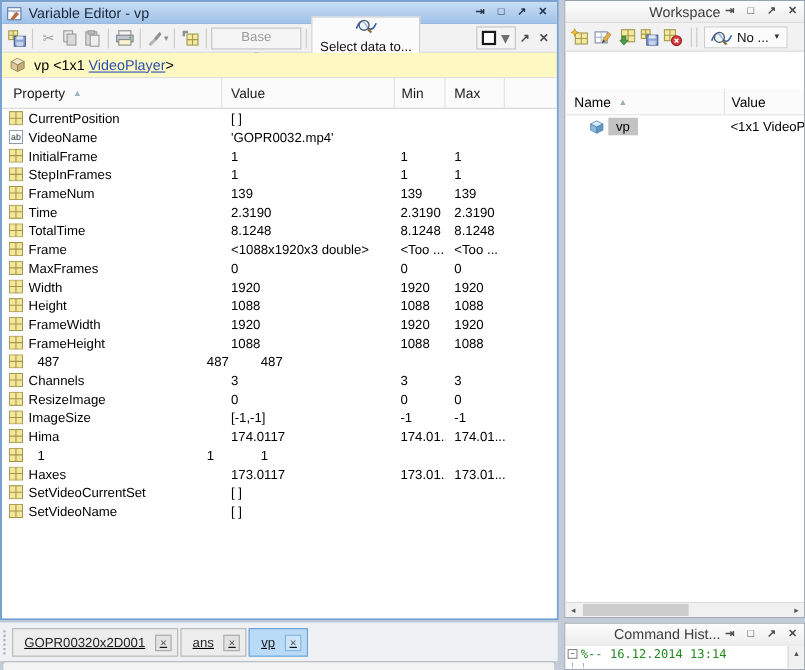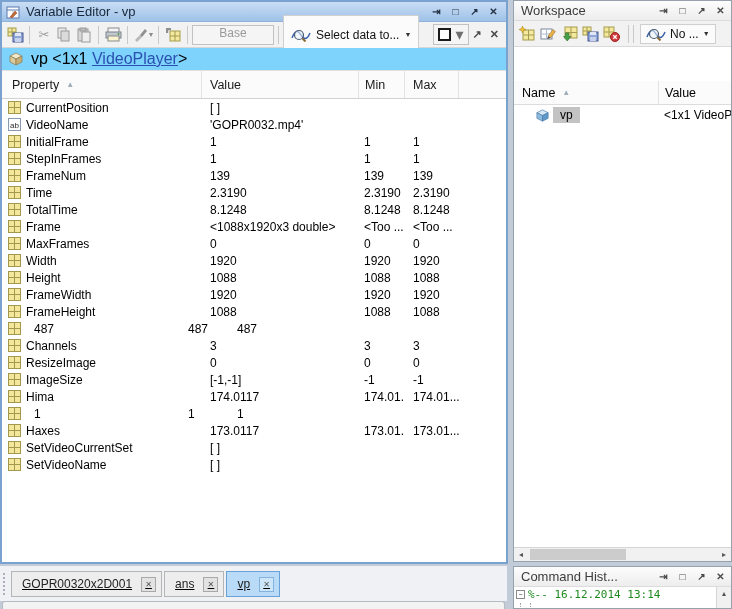"Workspace" .panel-titlebar { text-align: none -> right }
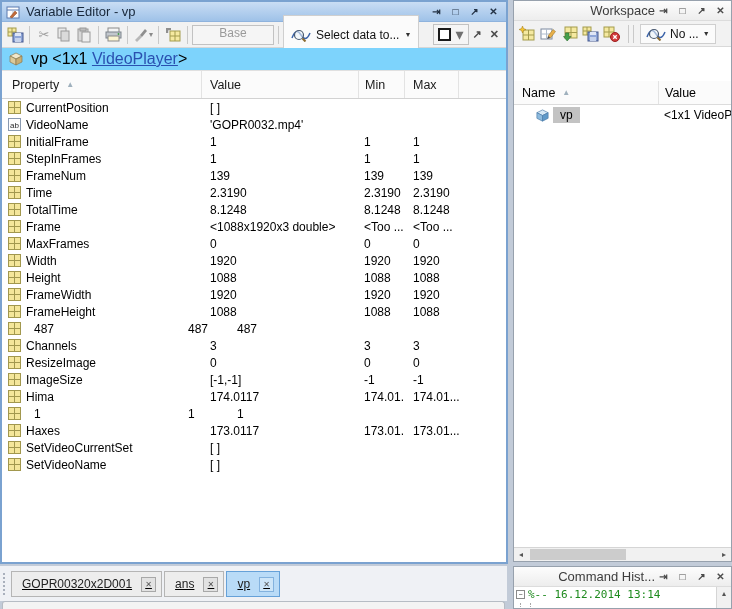"Select data to..." #select-data-btn { flex-direction: none -> column }
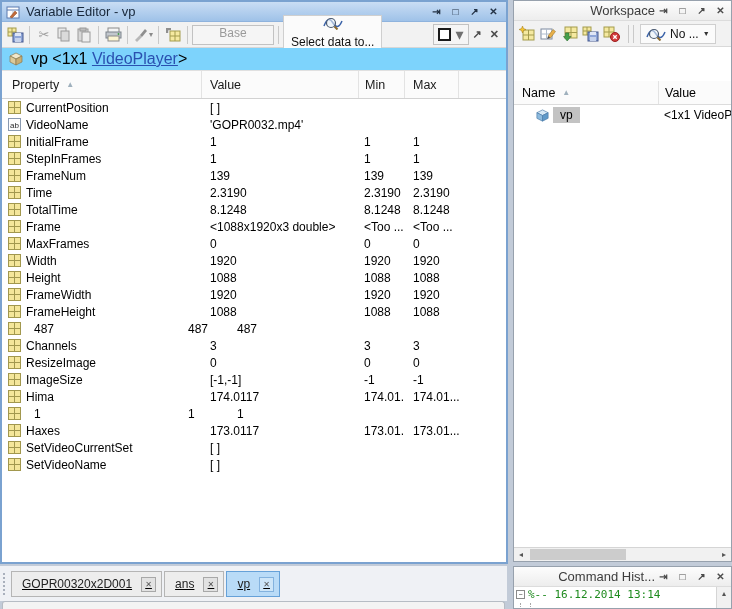"vp <1x1 VideoPlayer>" .ve-objheader { background: #7dd3fc -> #fef9c3; font-size: 16px -> 13px }
